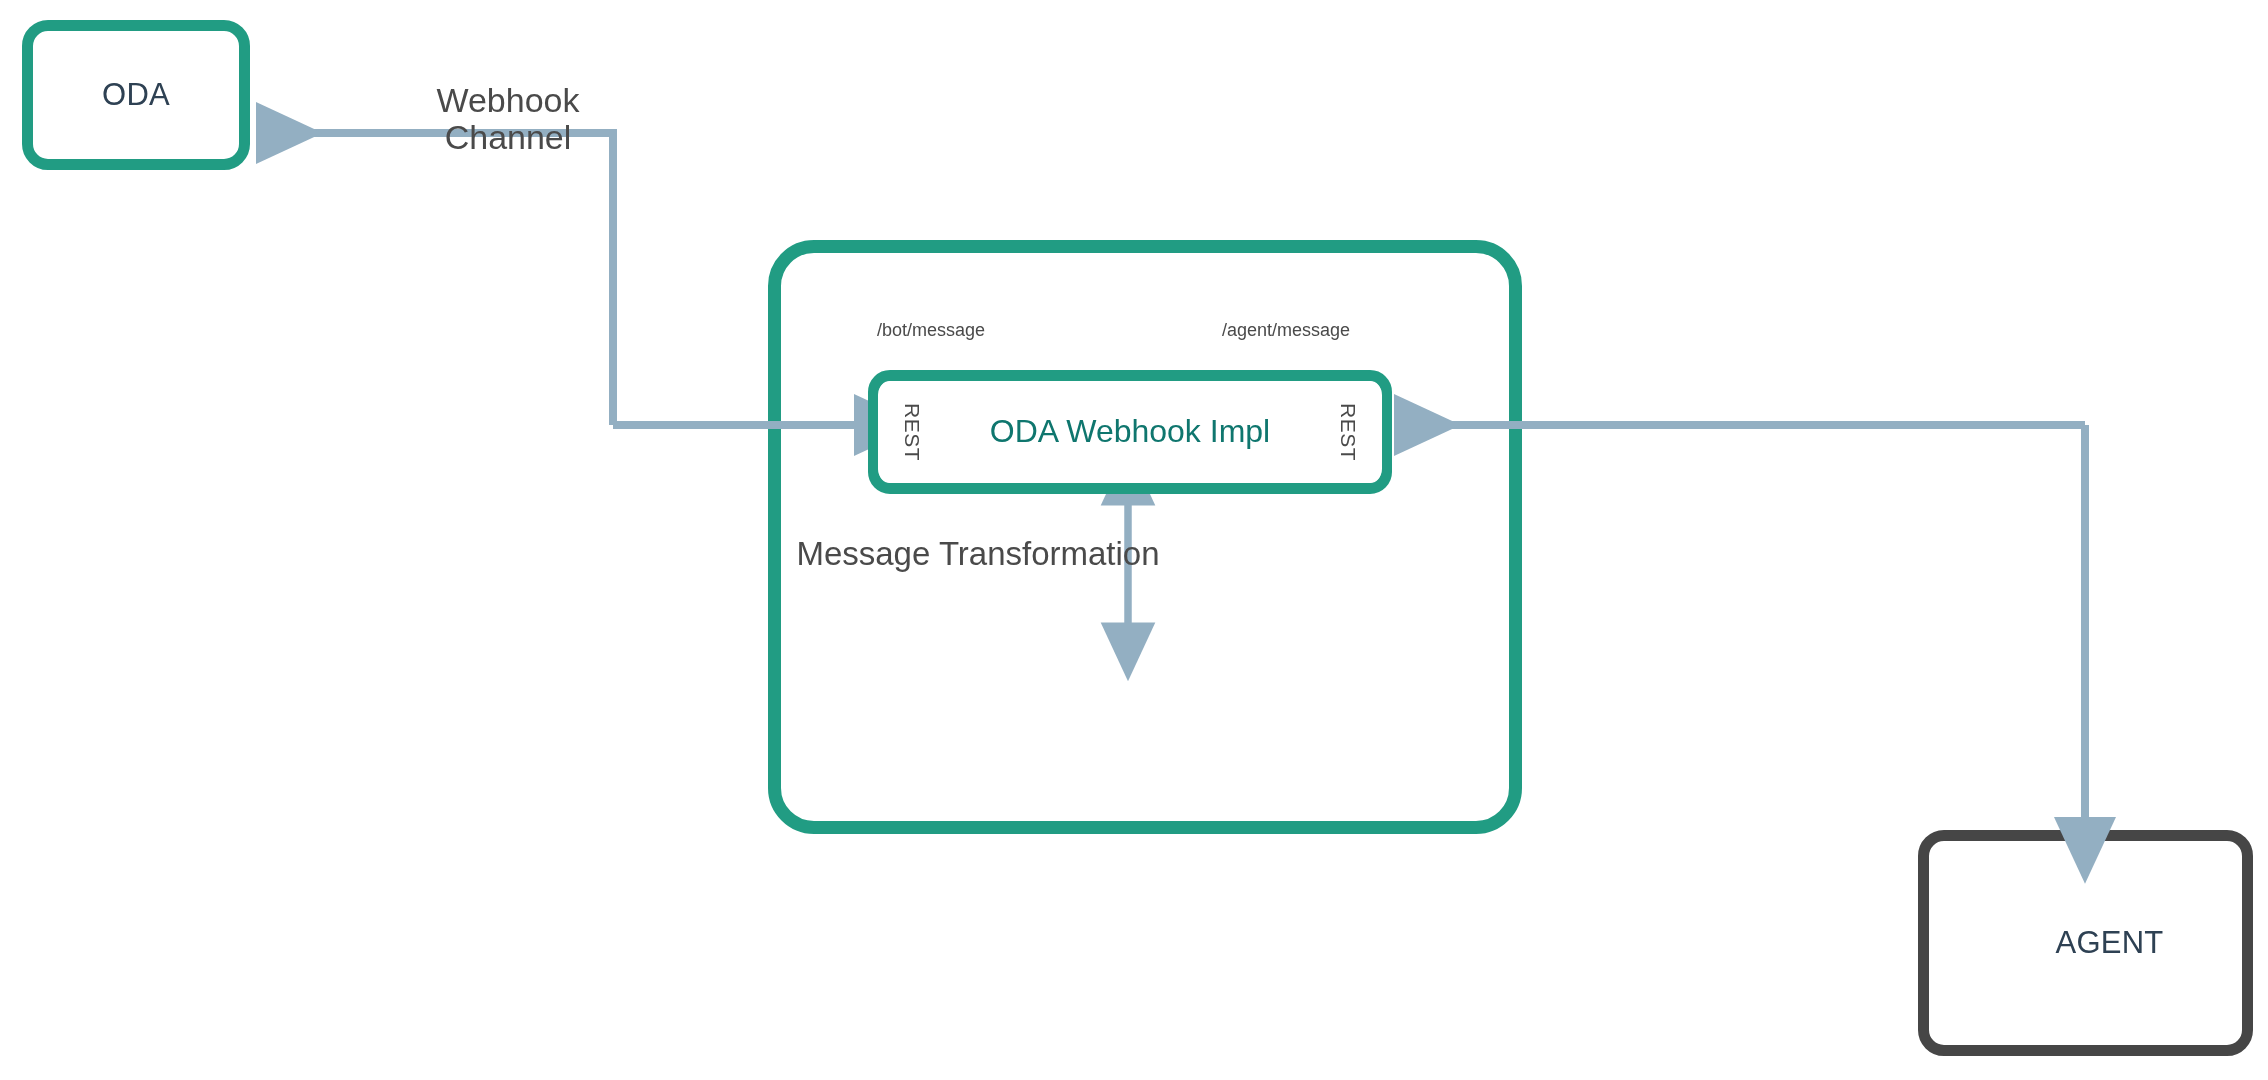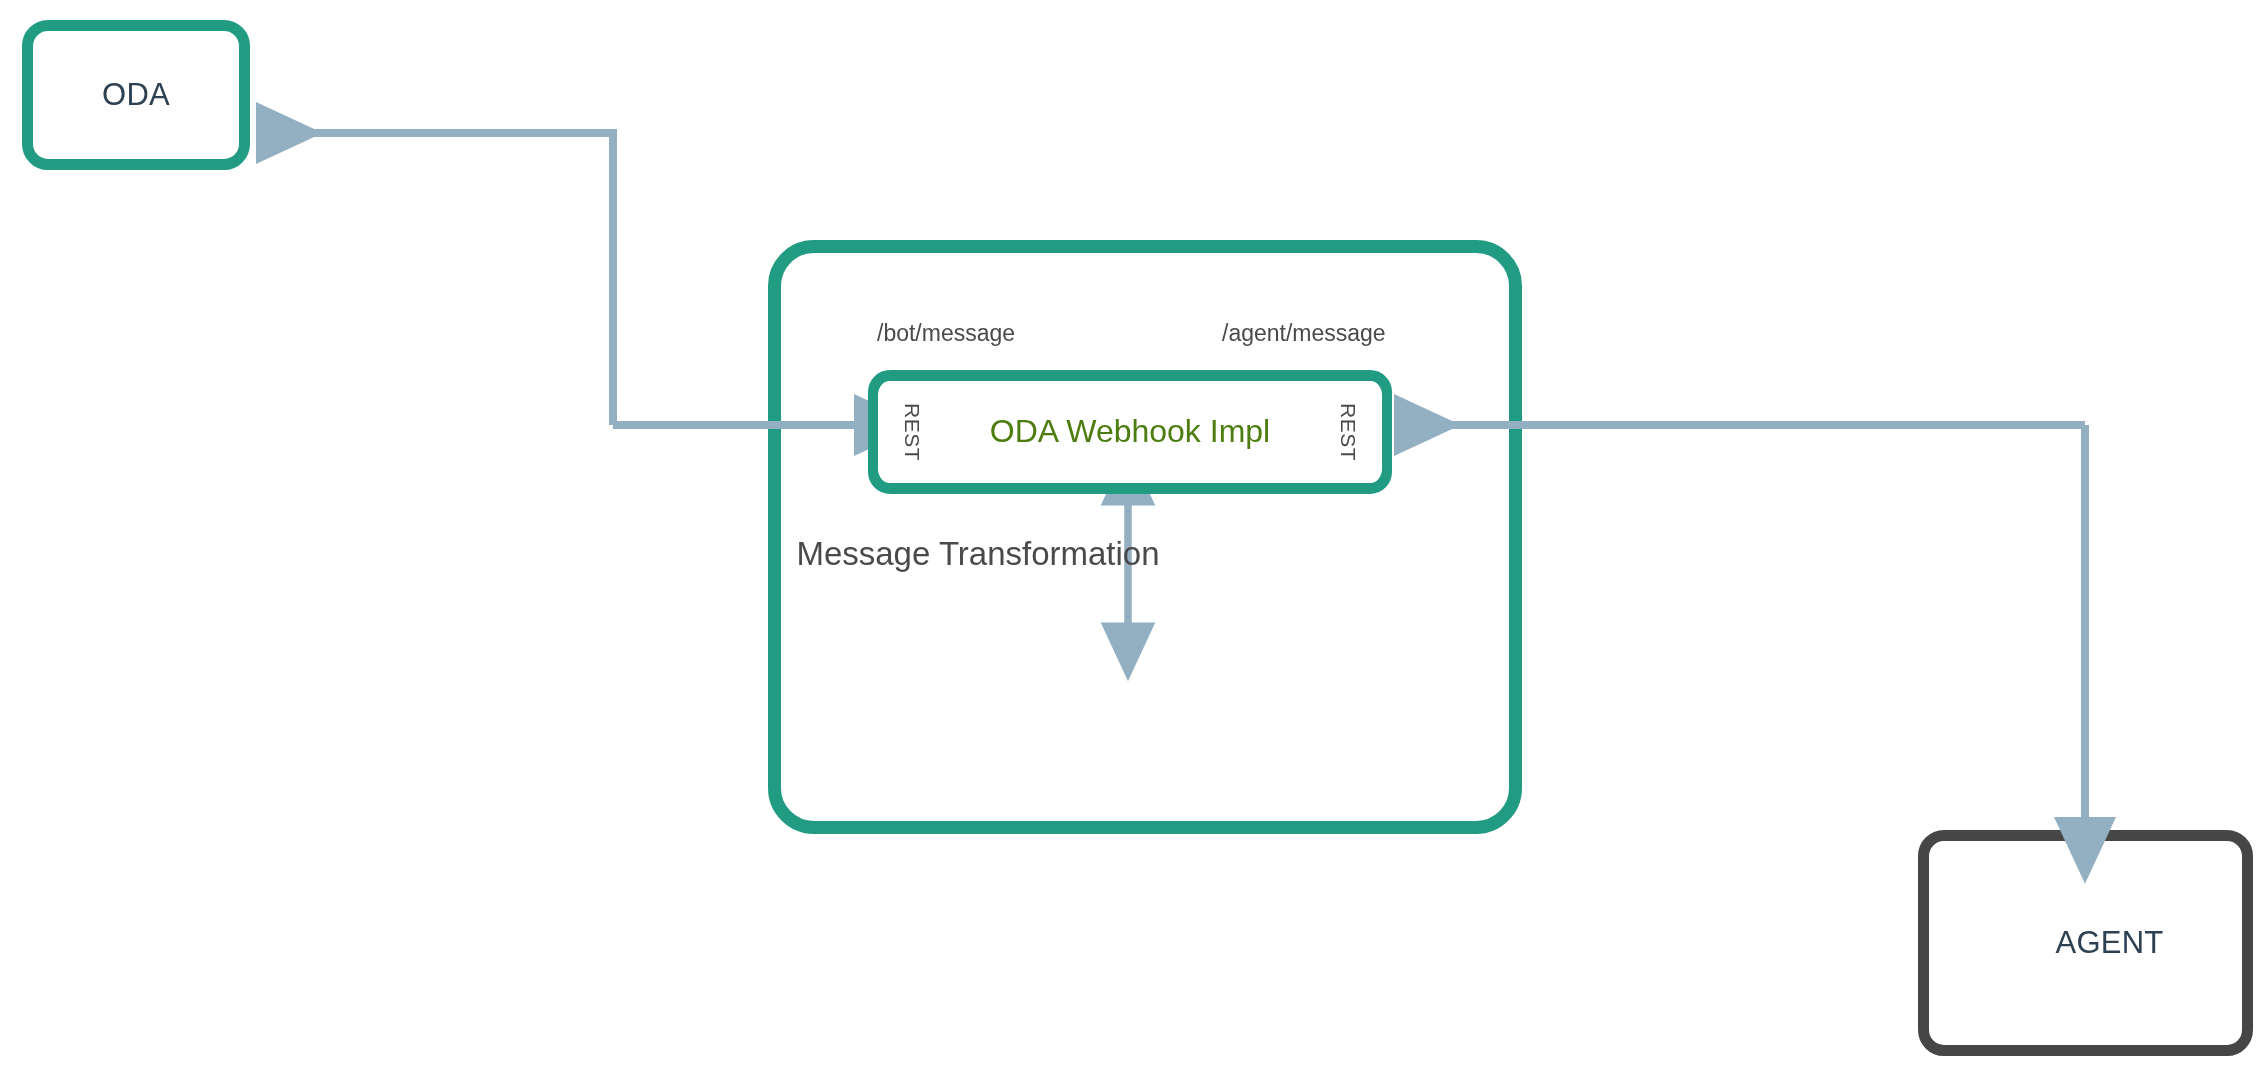"Webhook" div.edge-label { html: none -> <div> <div>Webhook</div> <div>Channel</div> </div> }
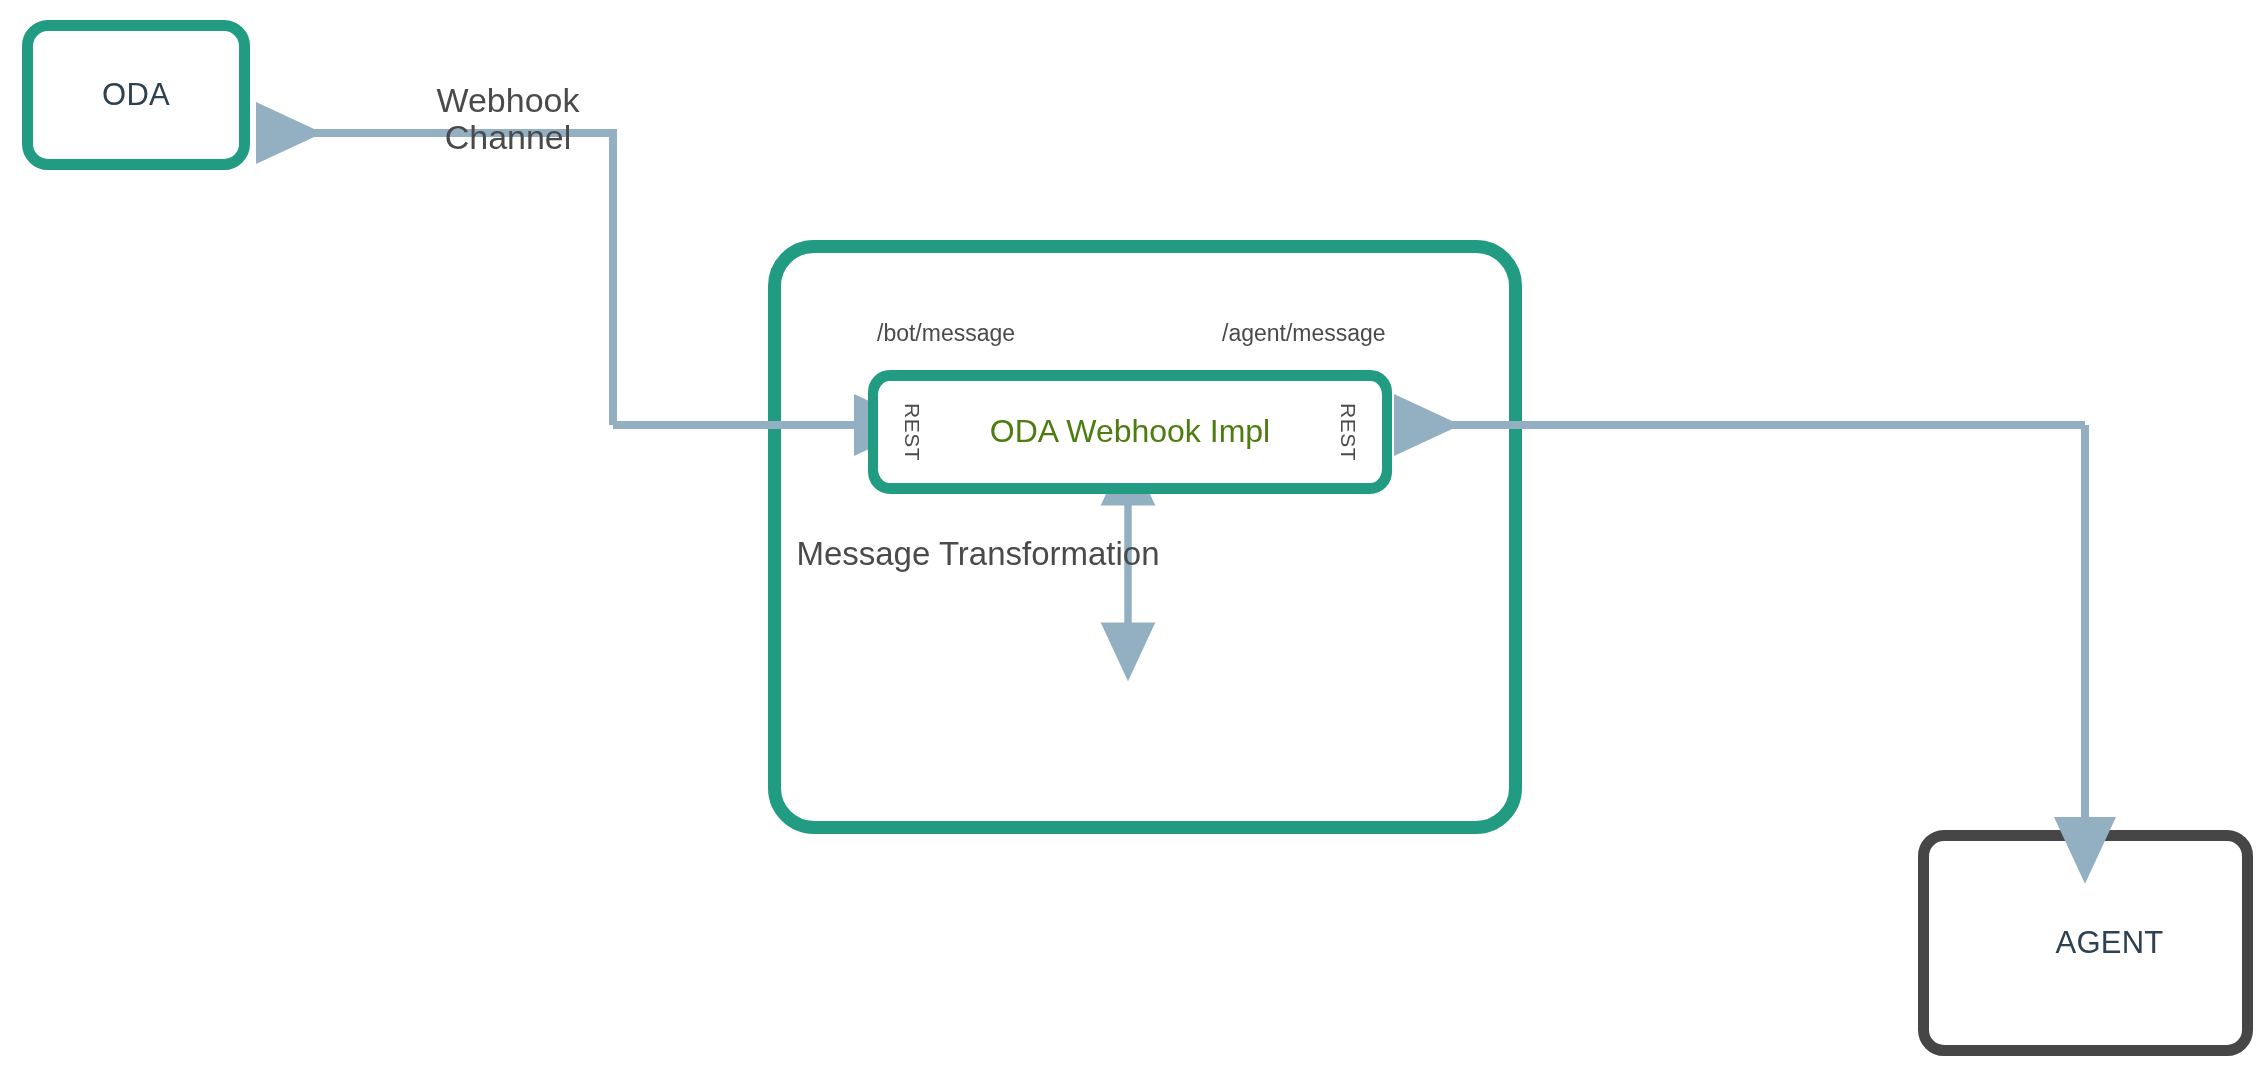"/bot/message" .endpoint-caption { font-size: 23px -> 18px }
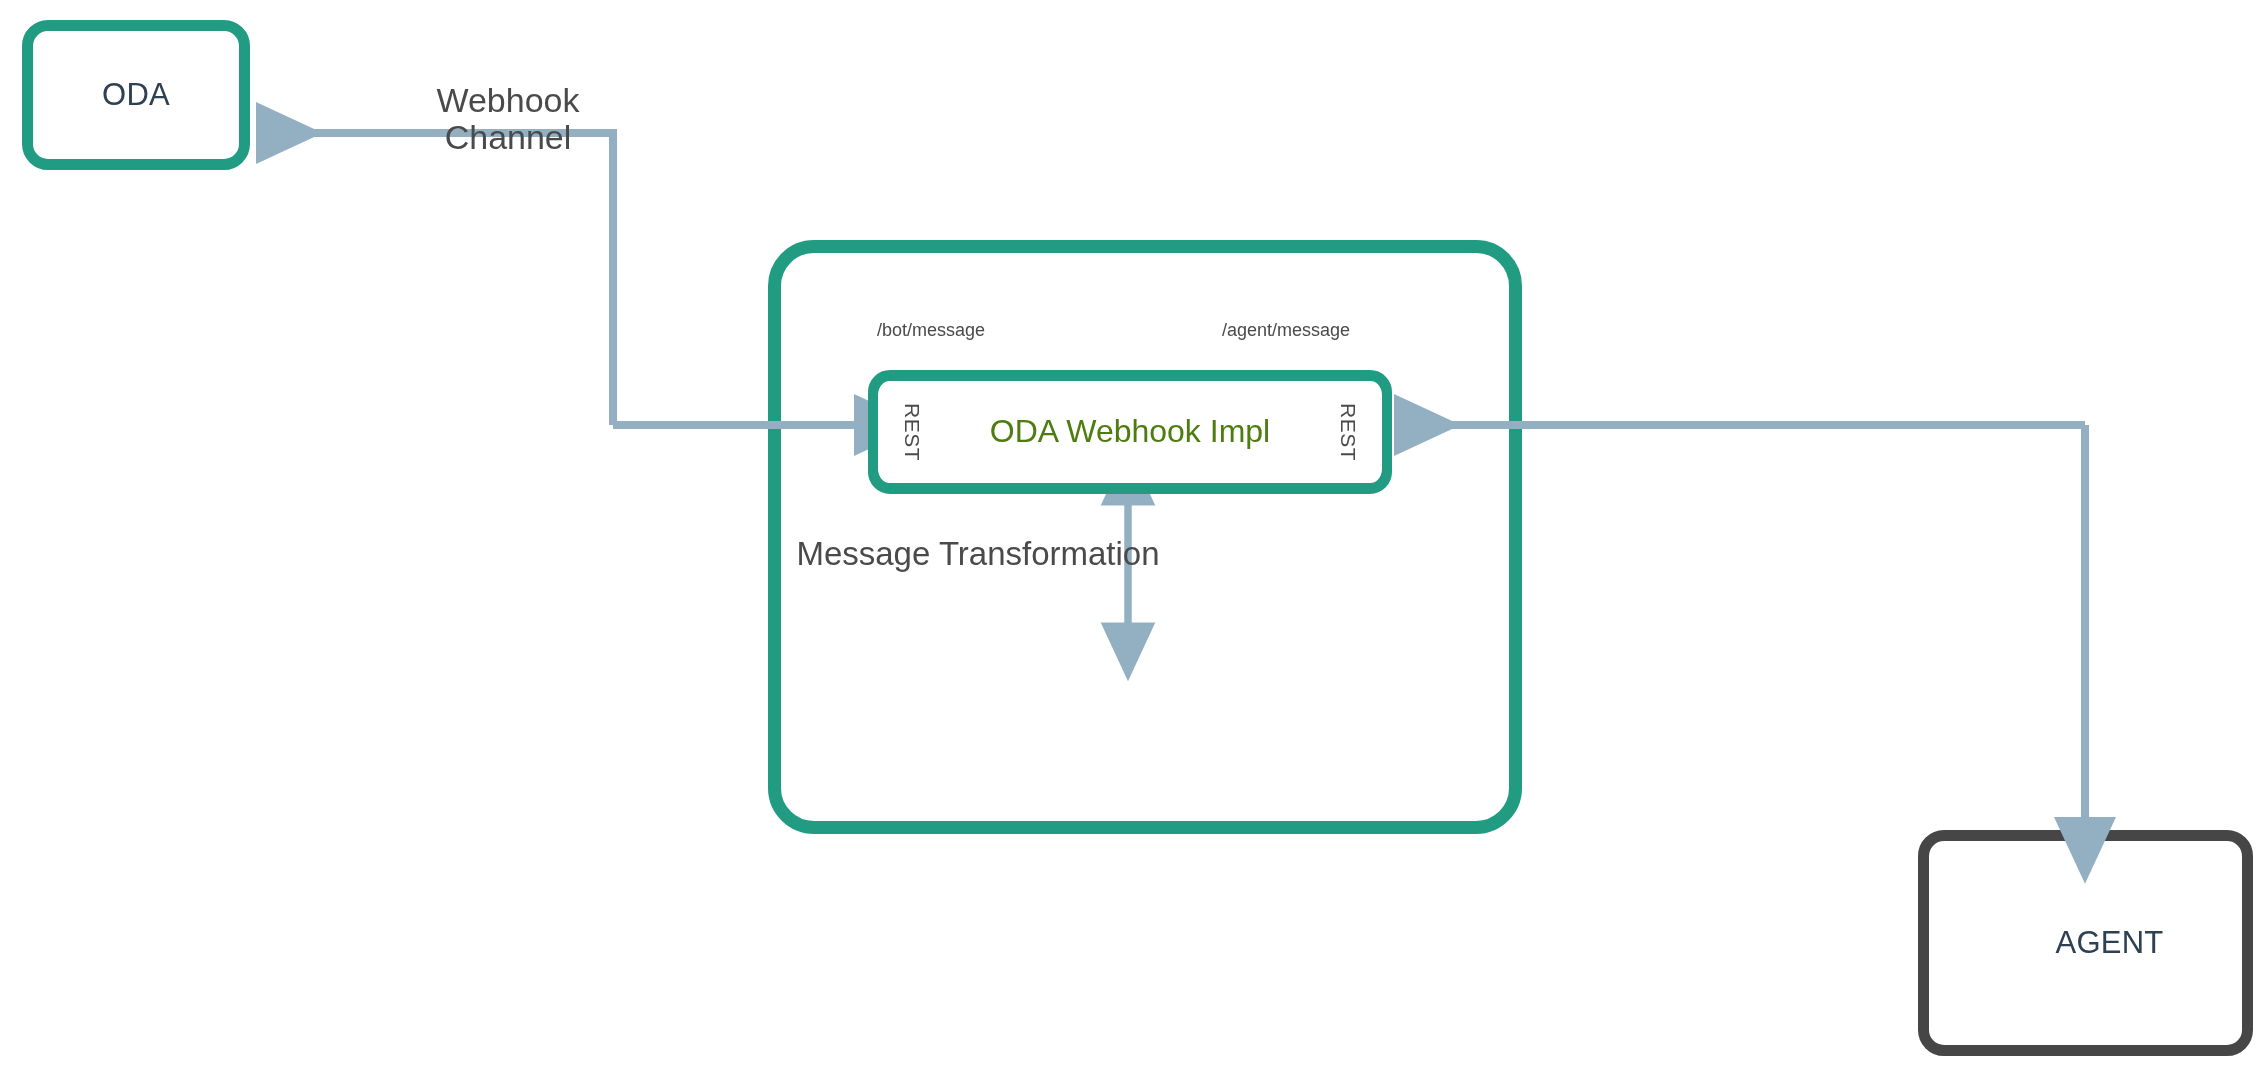"ODA Webhook Impl" #webhook-center { color: #4d7c0f -> #0f766e }
